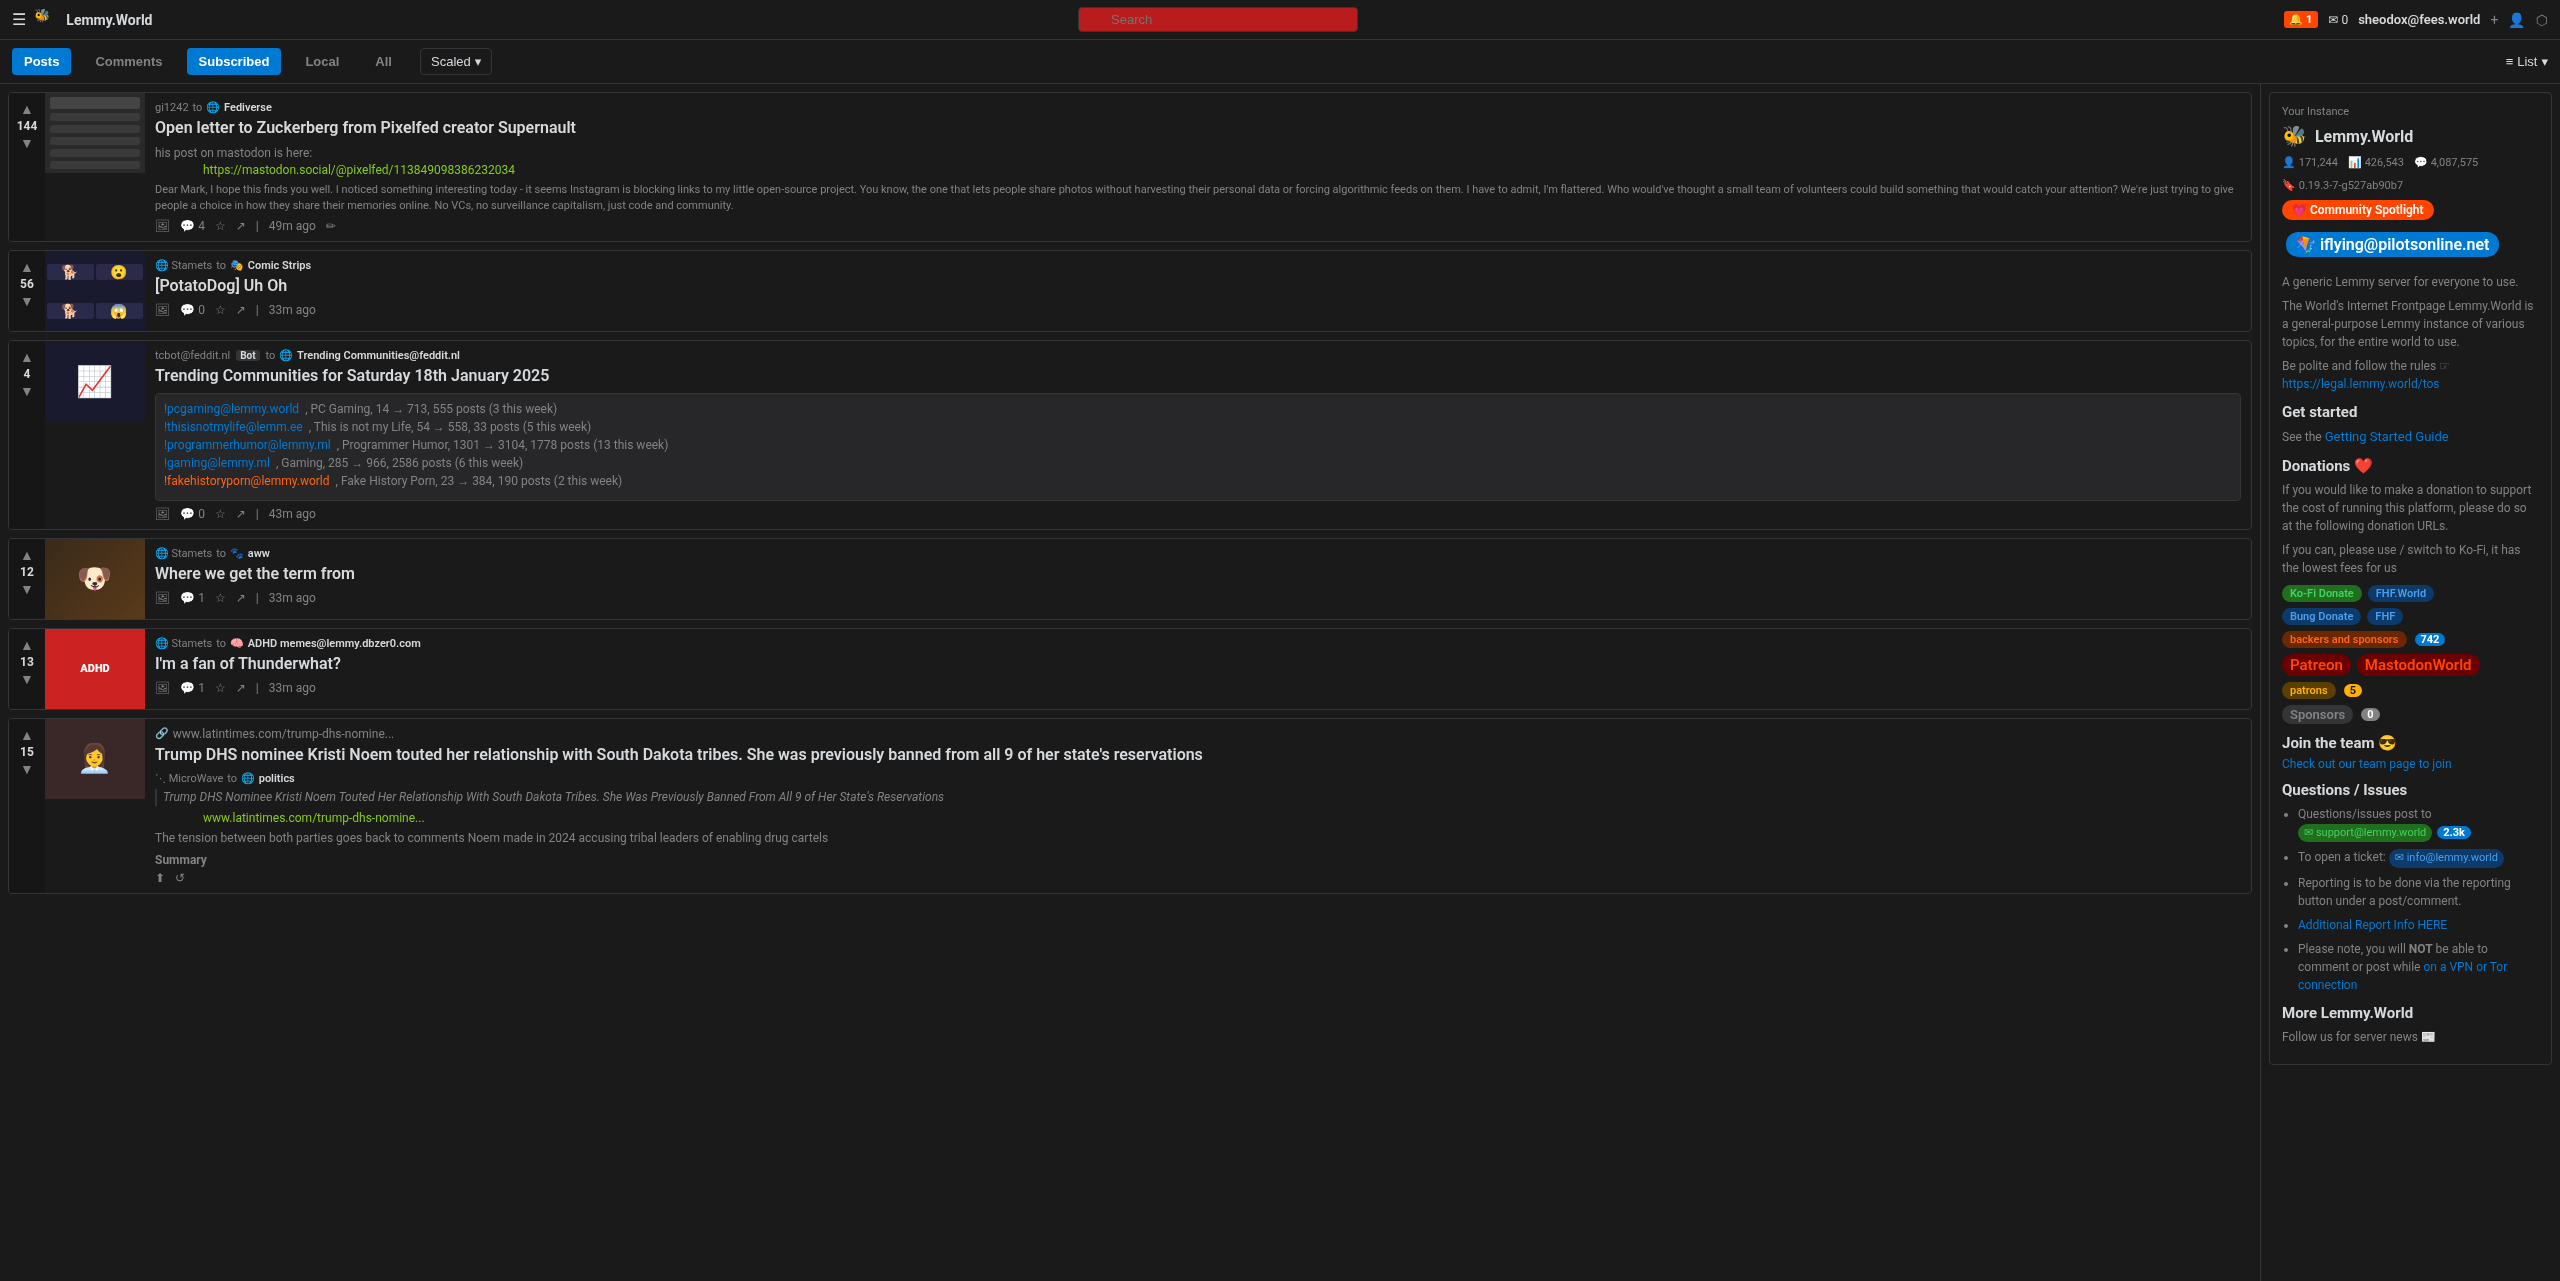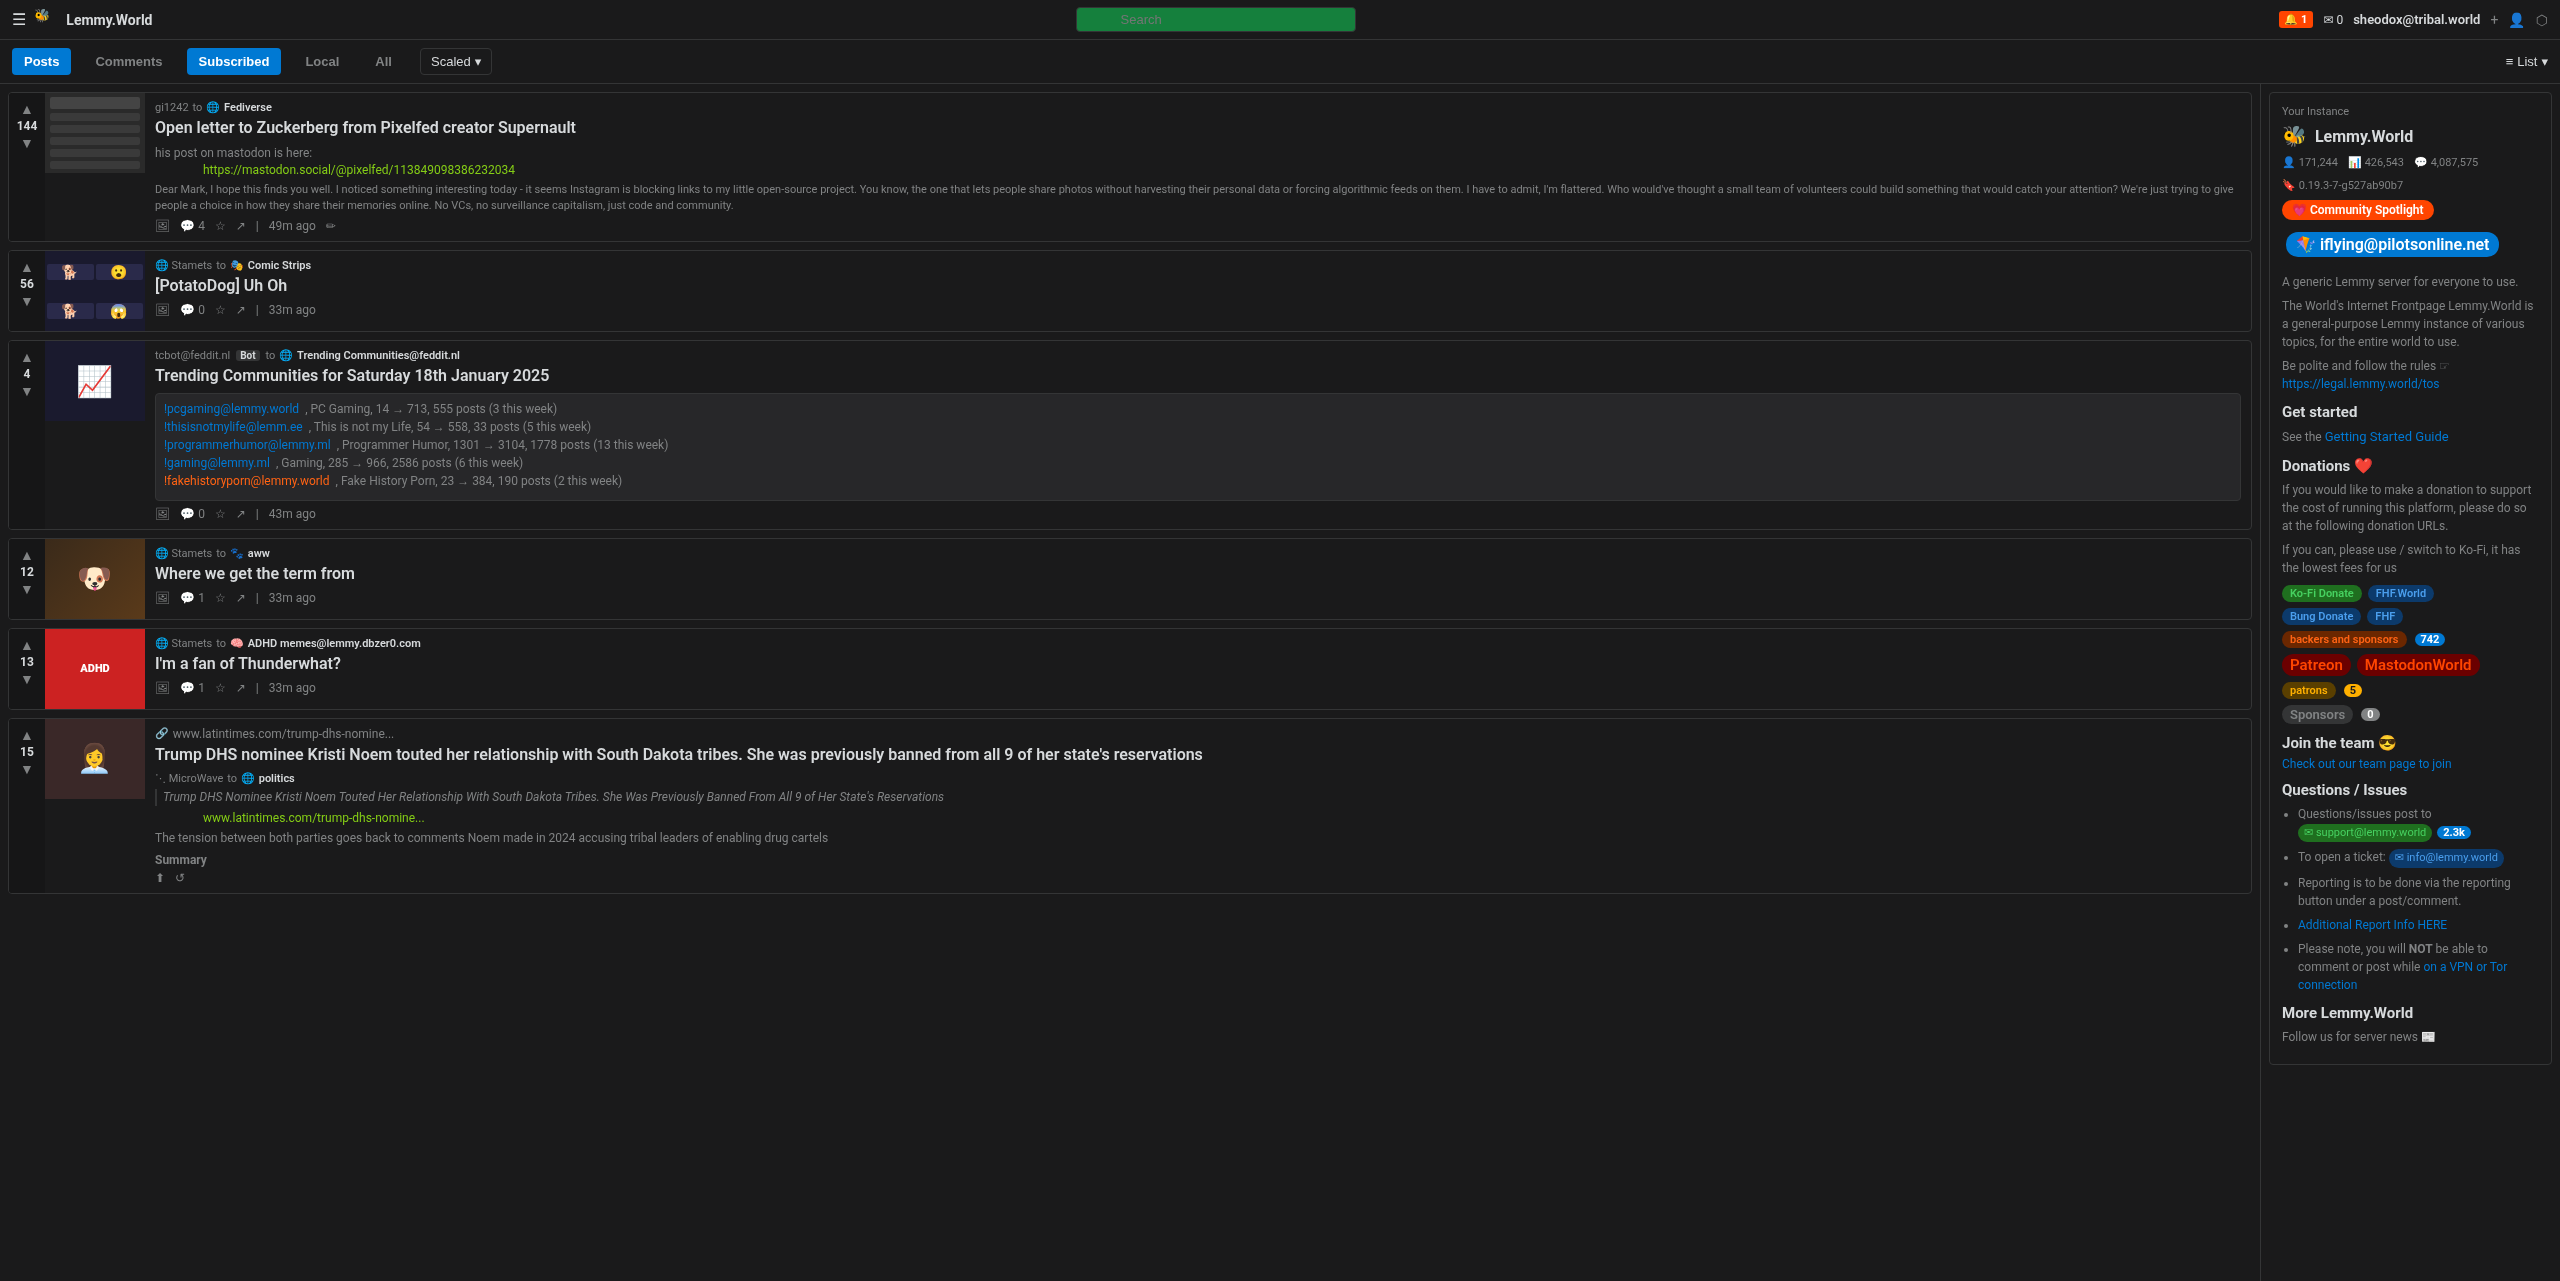"Search" .search-input { background: #15803d -> #b91c1c; padding: 4px 12px 4px 44px -> 4px 12px 4px 32px }
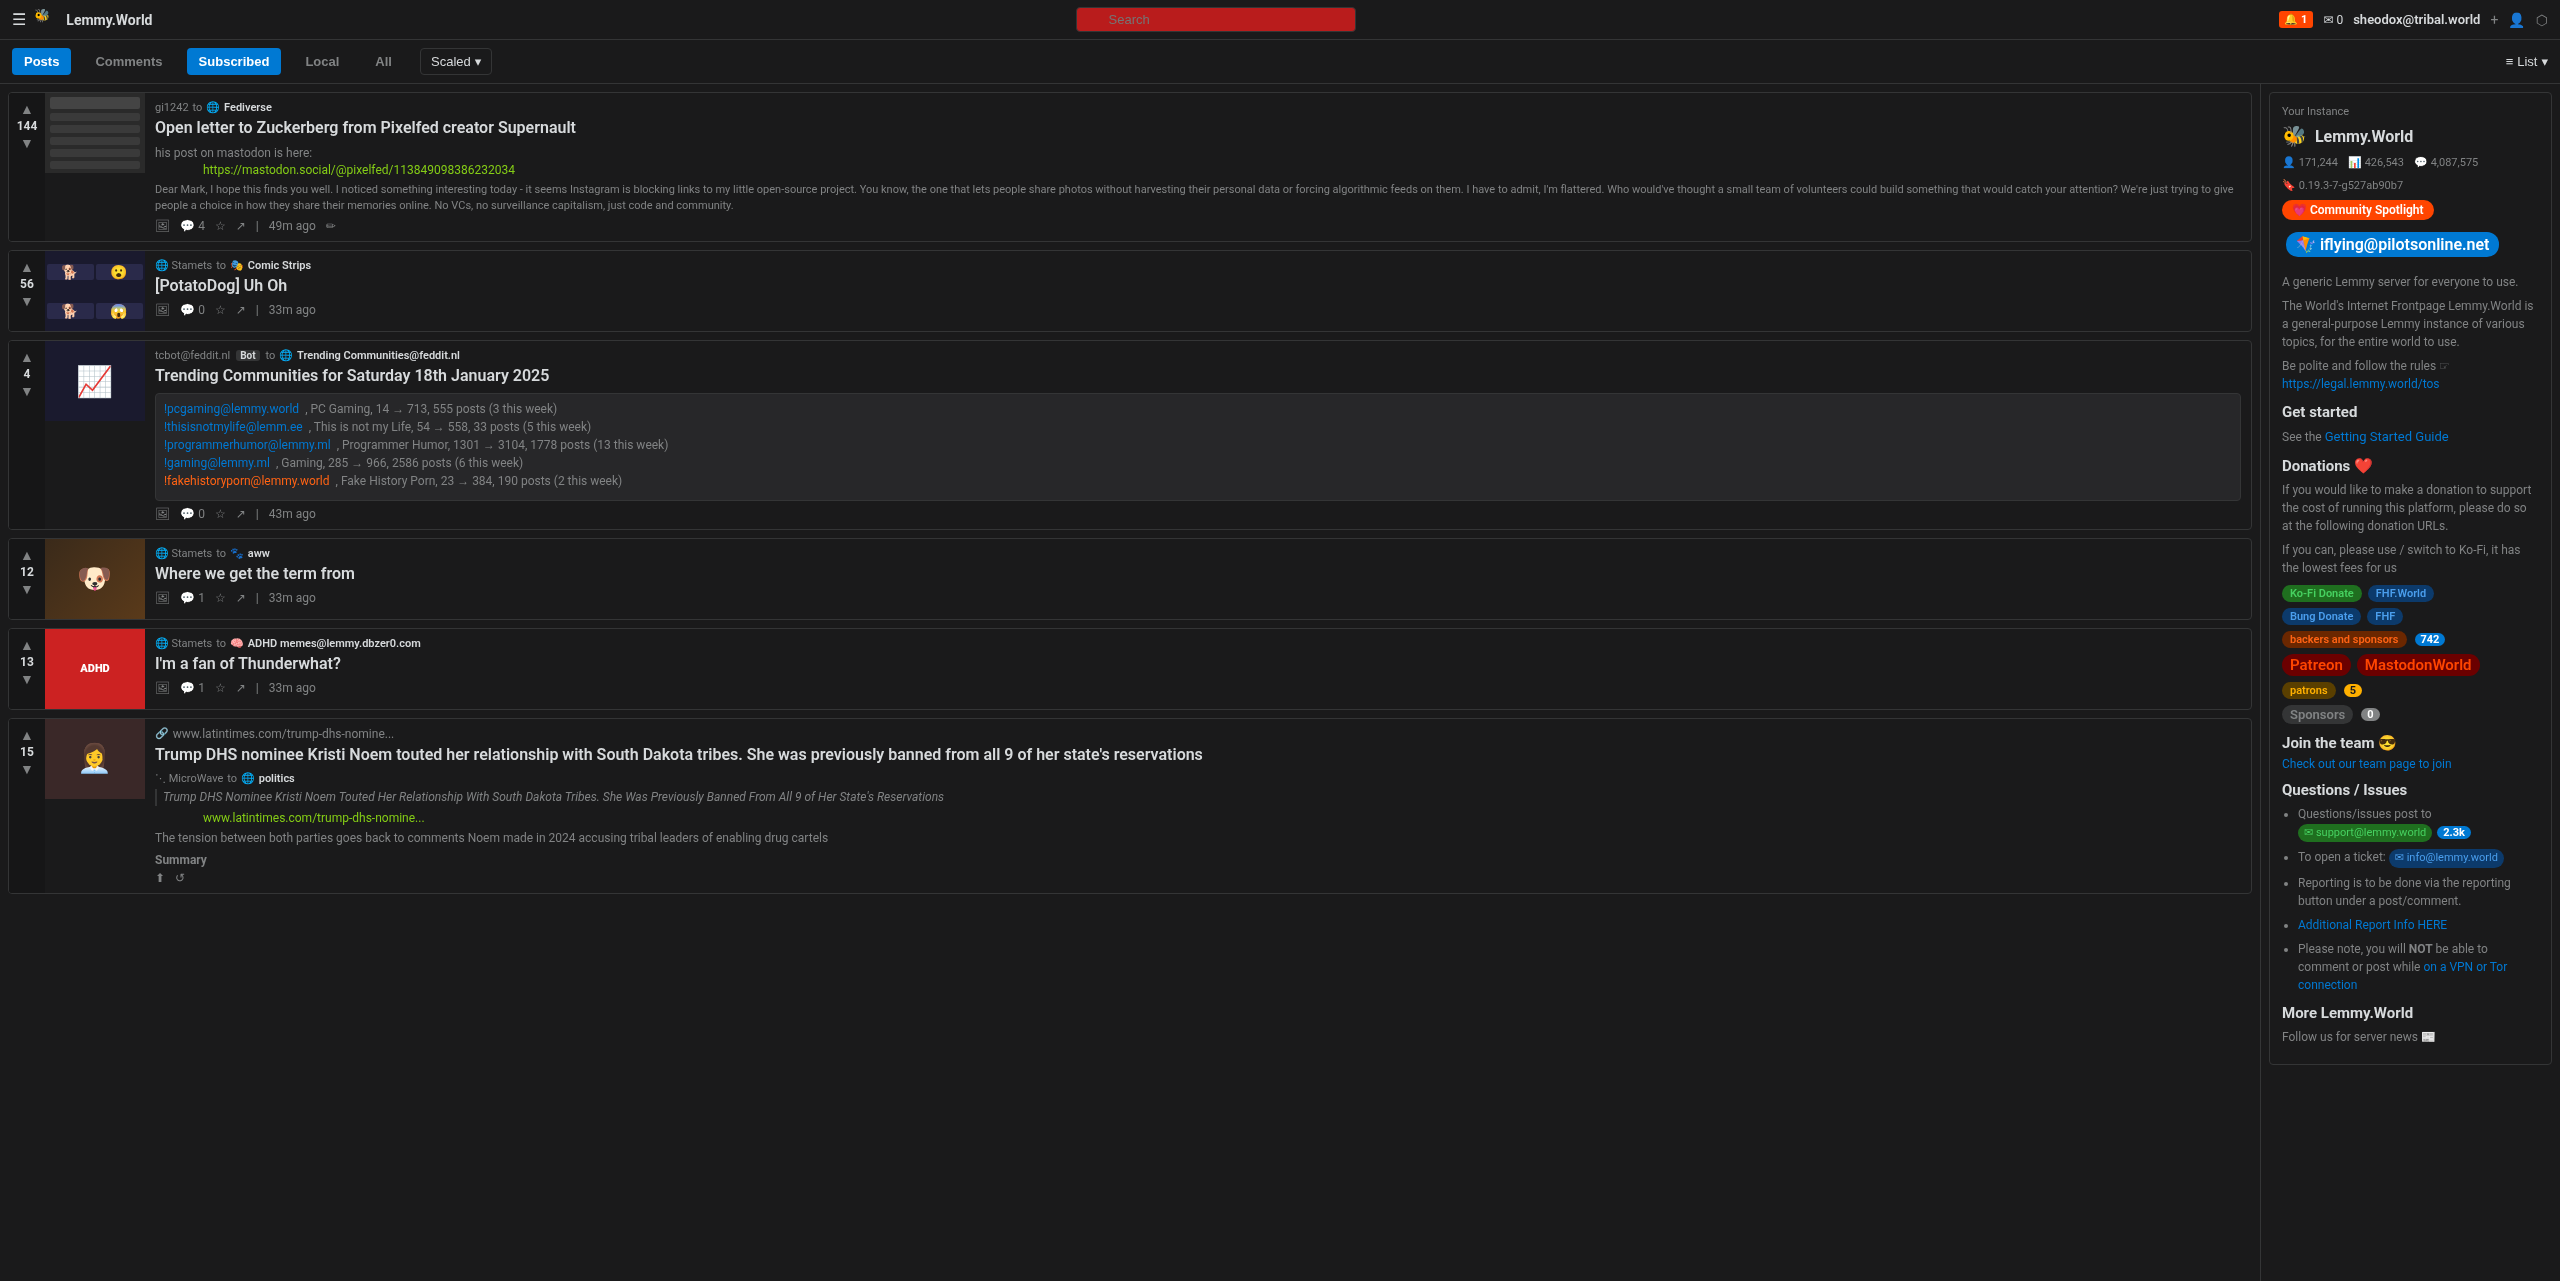"sheodox@tribal.world" span.user-name { text: sheodox@tribal.world -> sheodox@fees.world }
